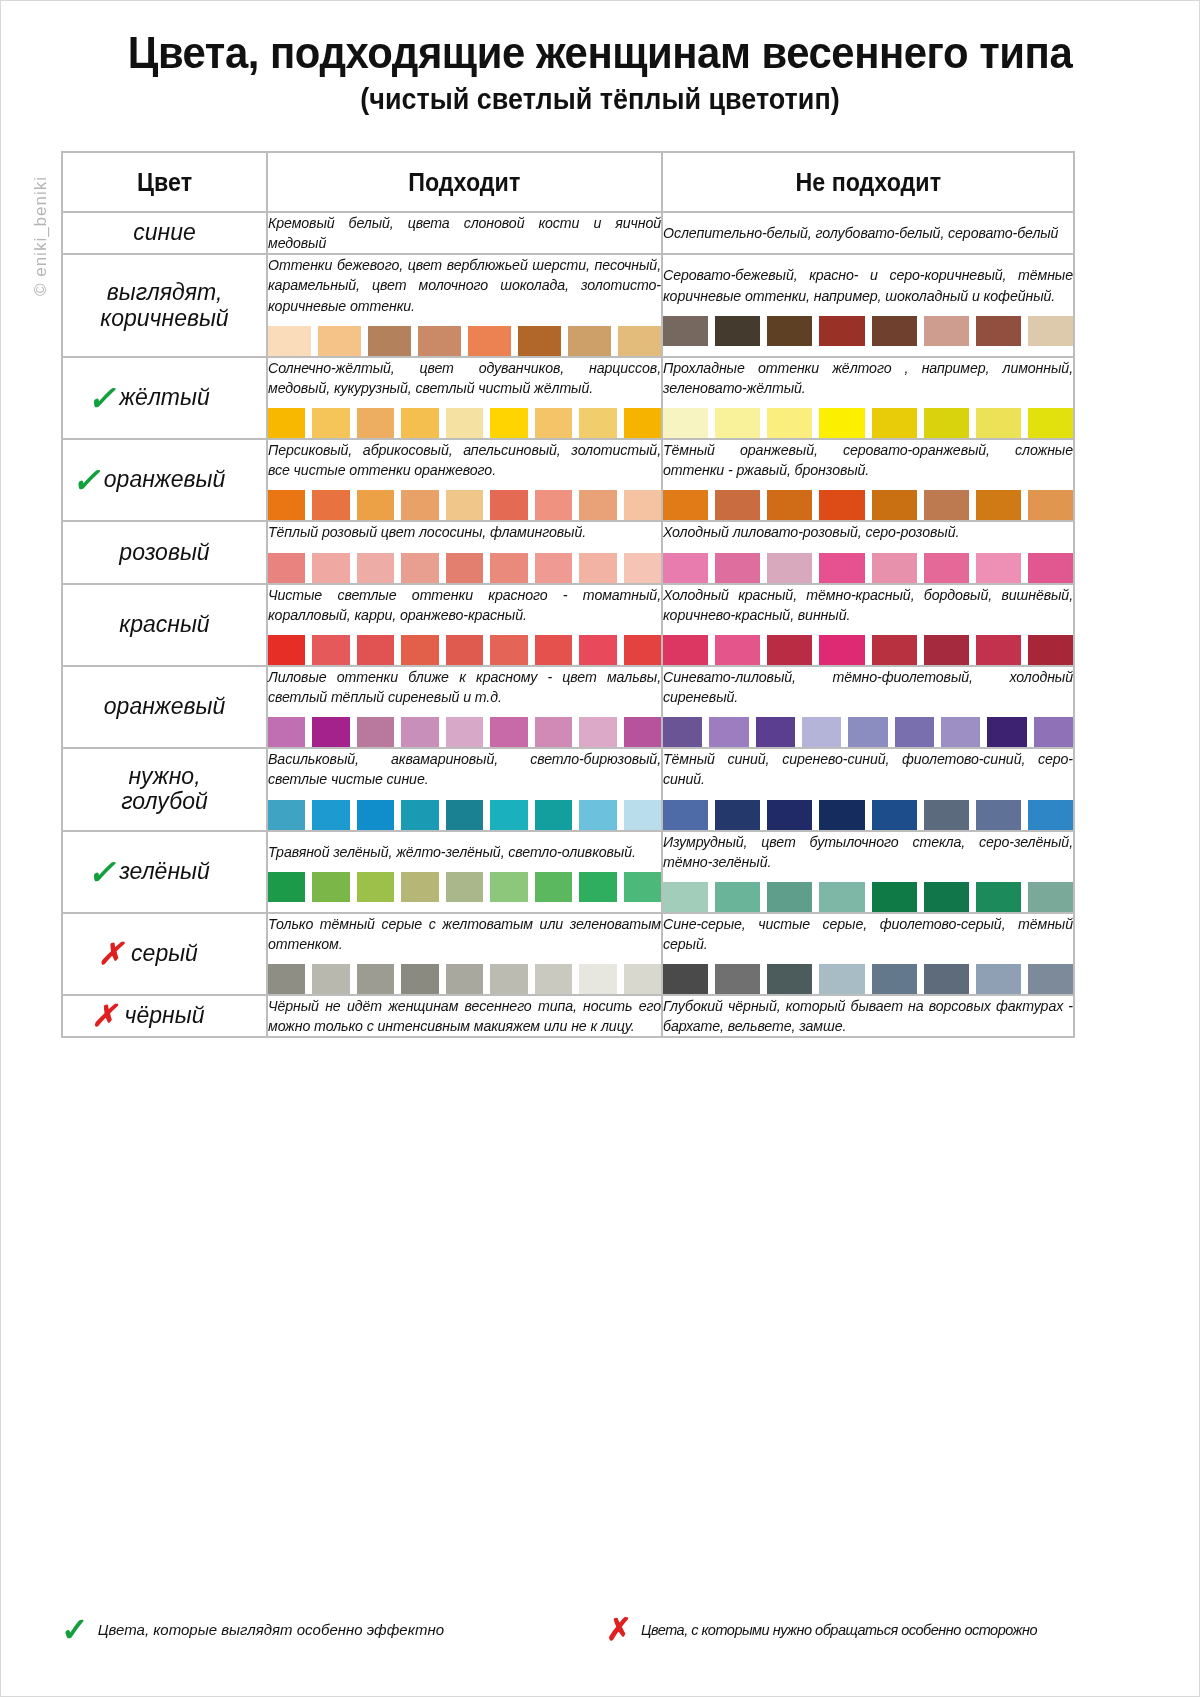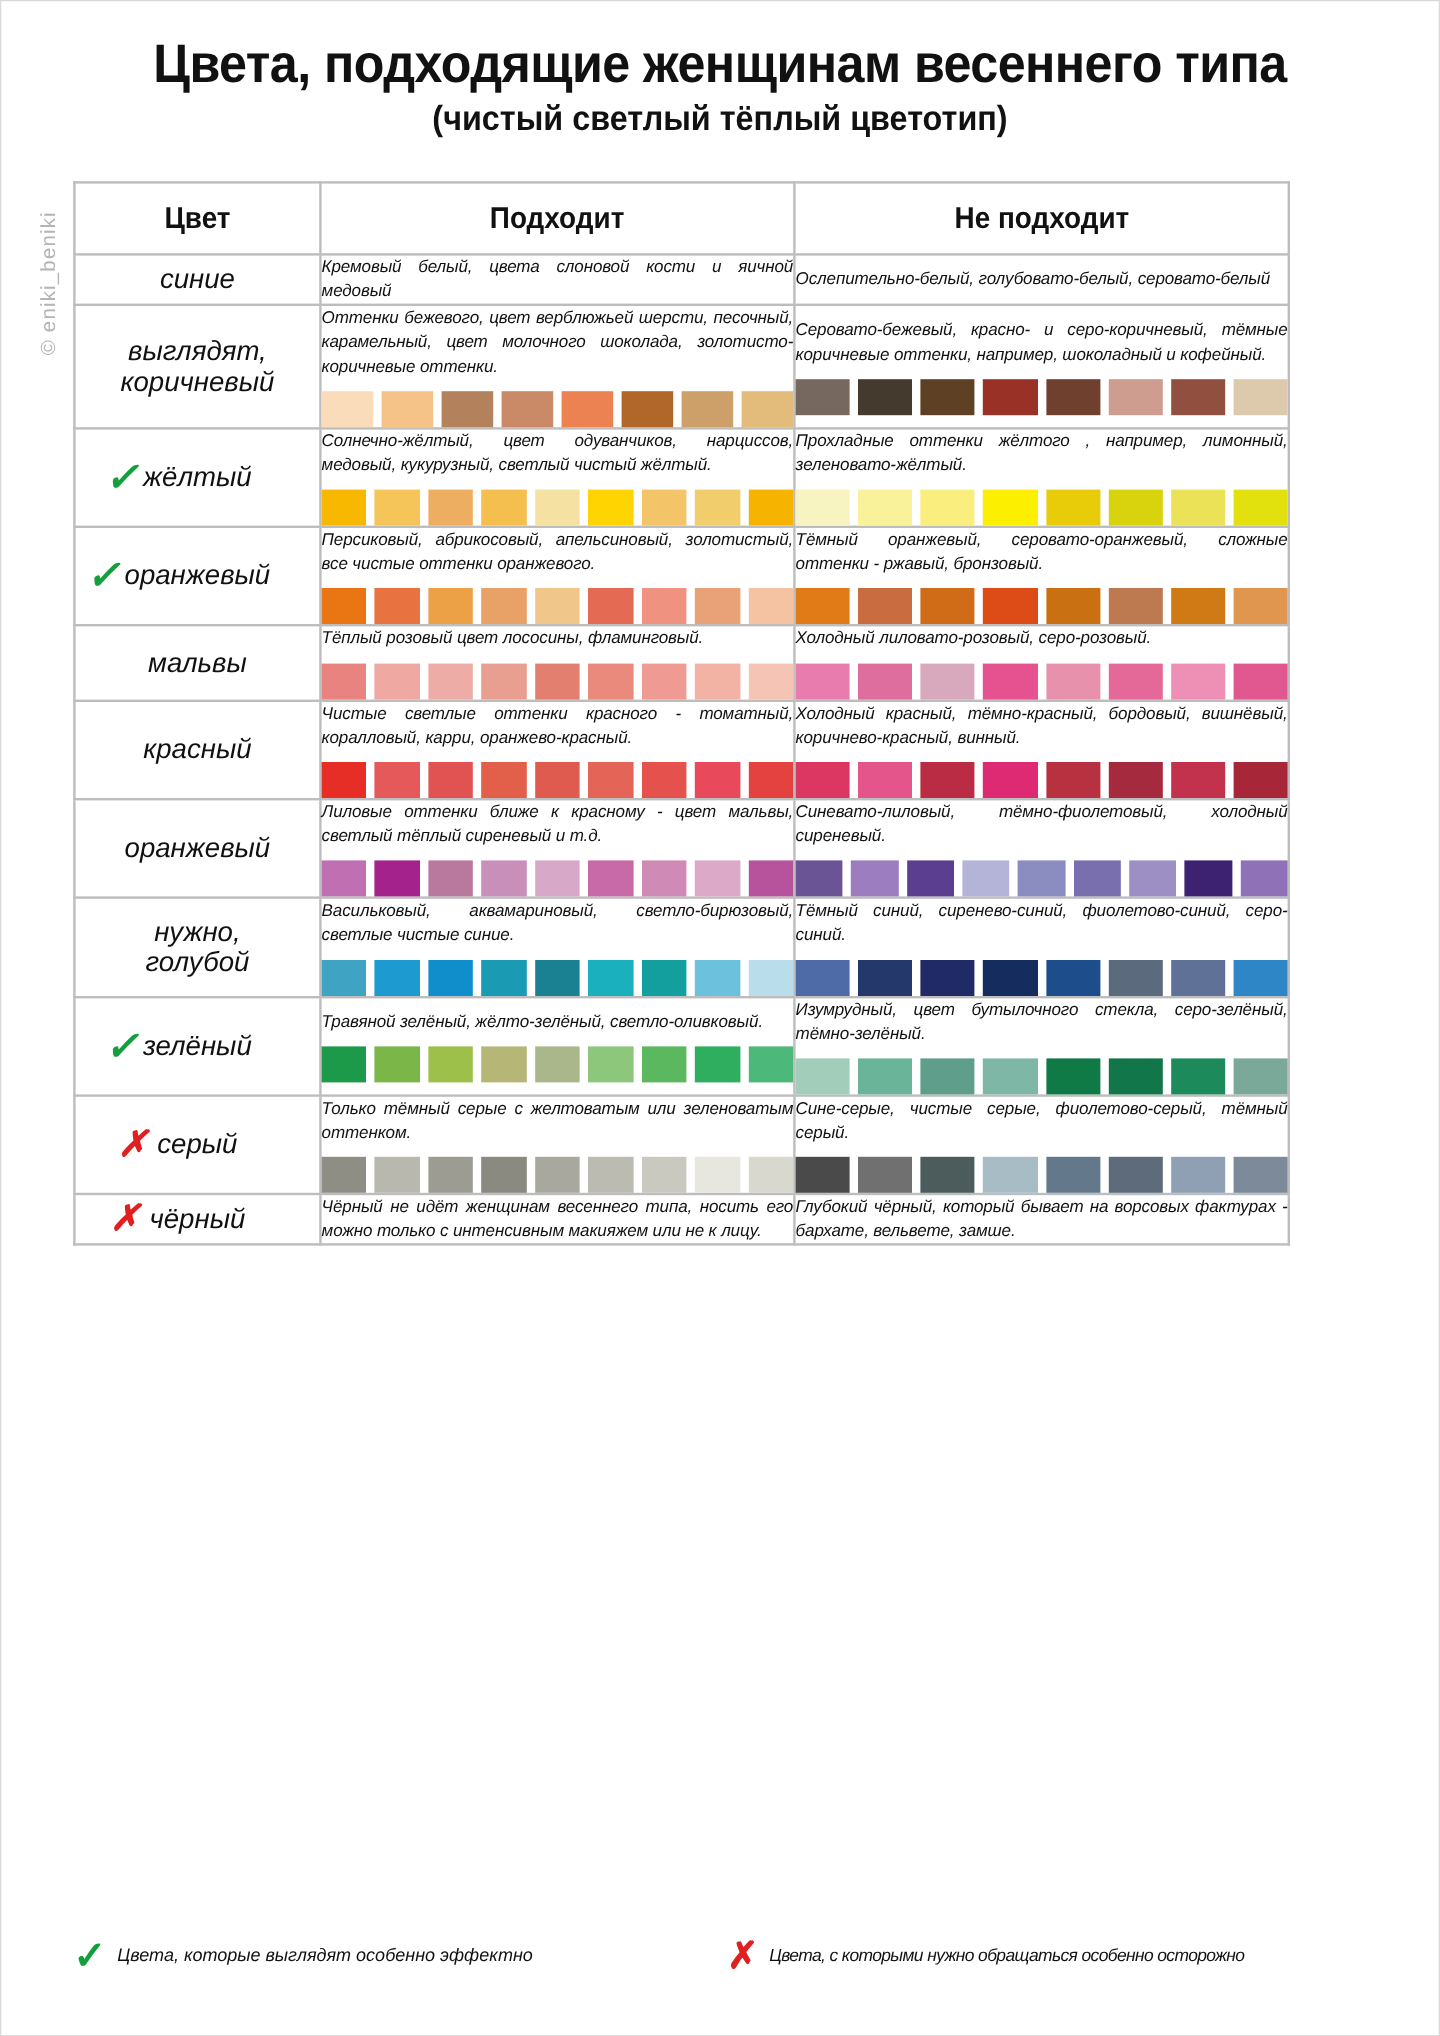"мальвы" span.name-inner { text: мальвы -> розовый }
